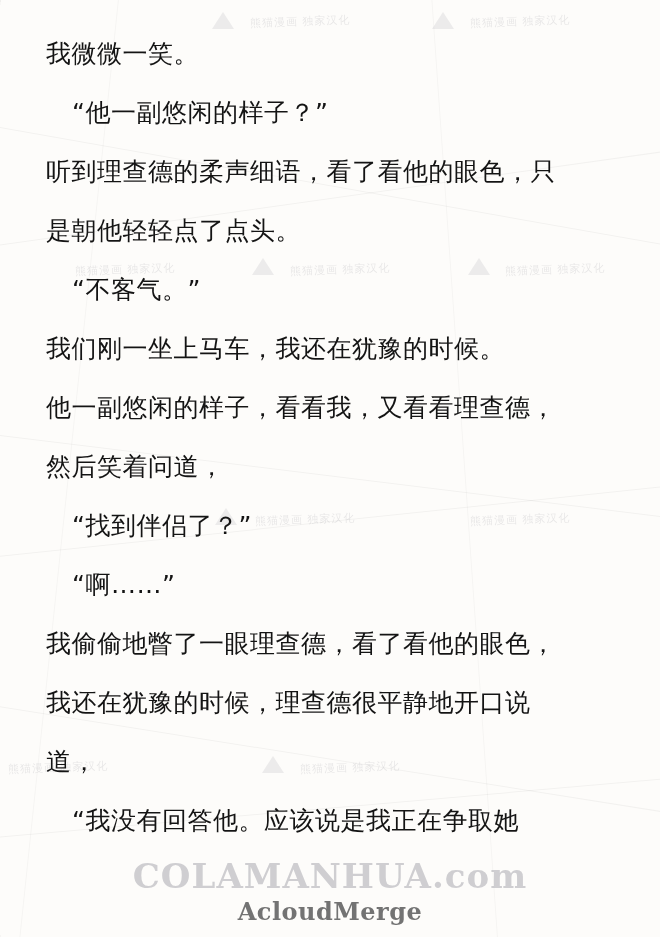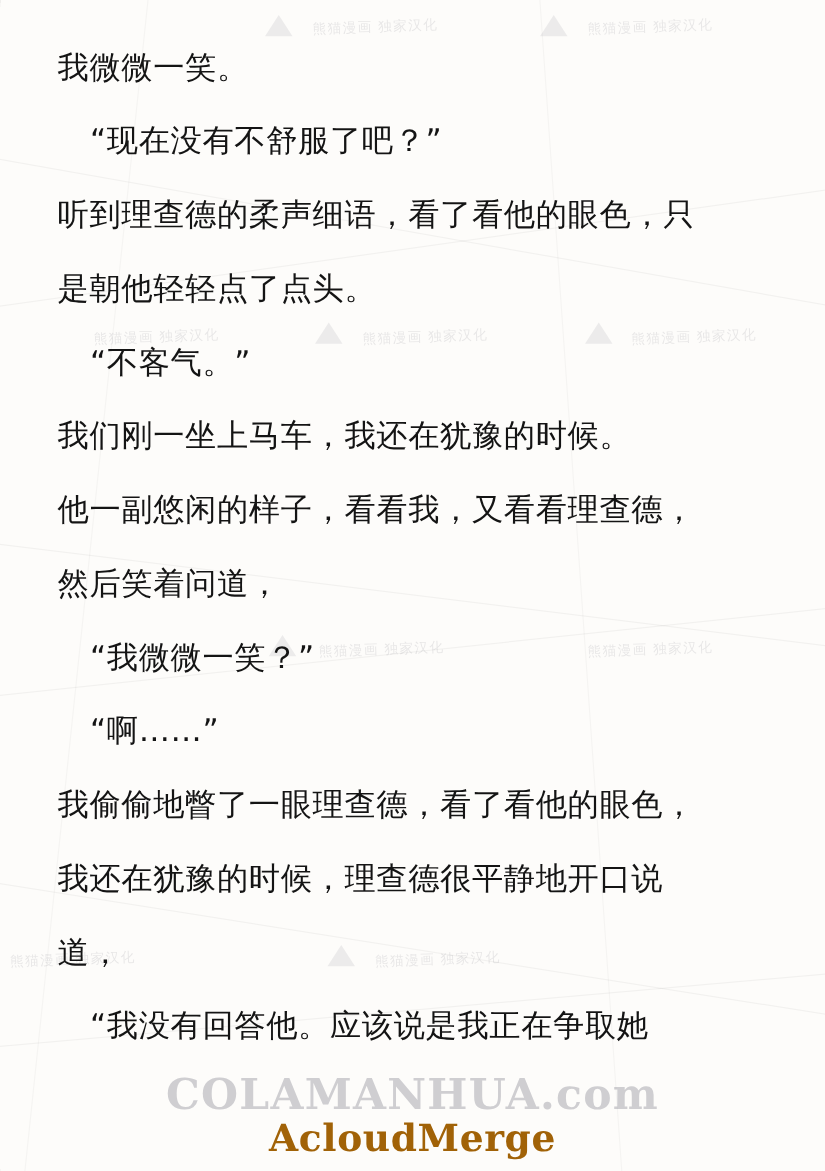"“现在没有不舒服了吧？”" div.line { text: 现在没有不舒服了吧 -> 他一副悠闲的样子 }
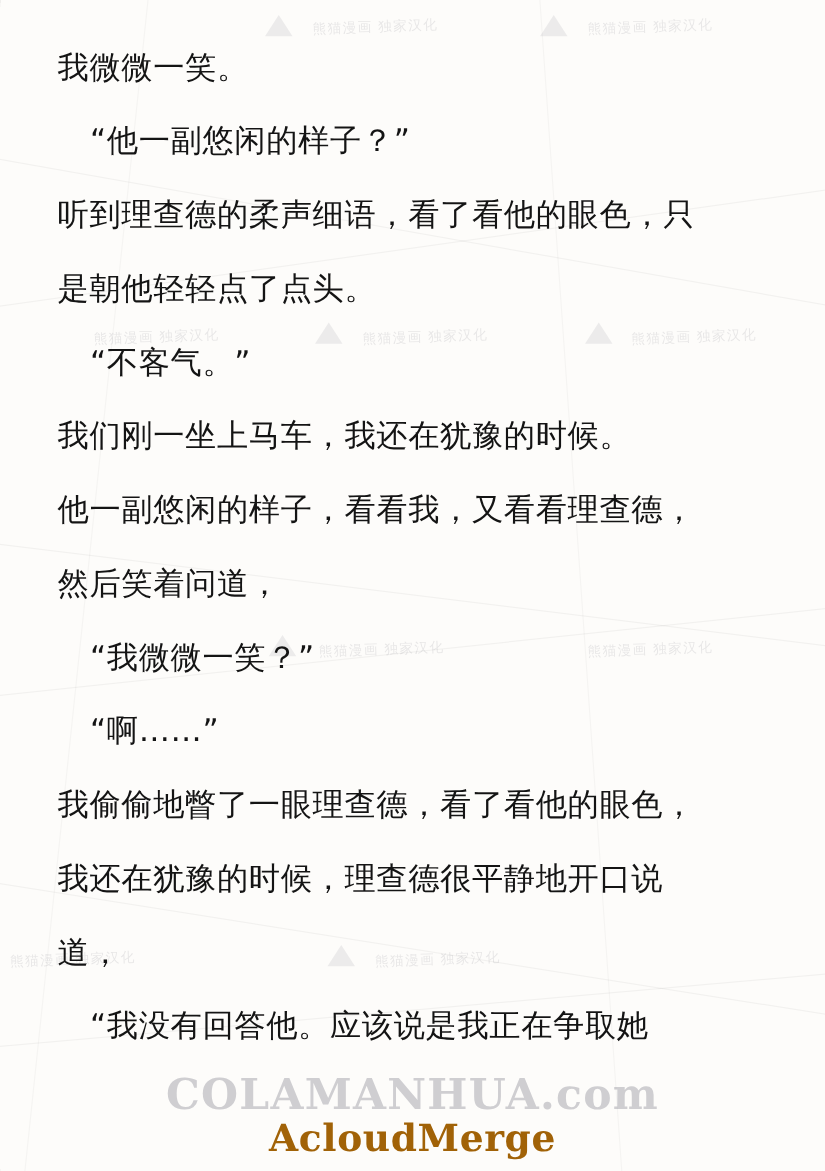"“我微微一笑？”" div.line { text: 我微微一笑 -> 找到伴侣了 }
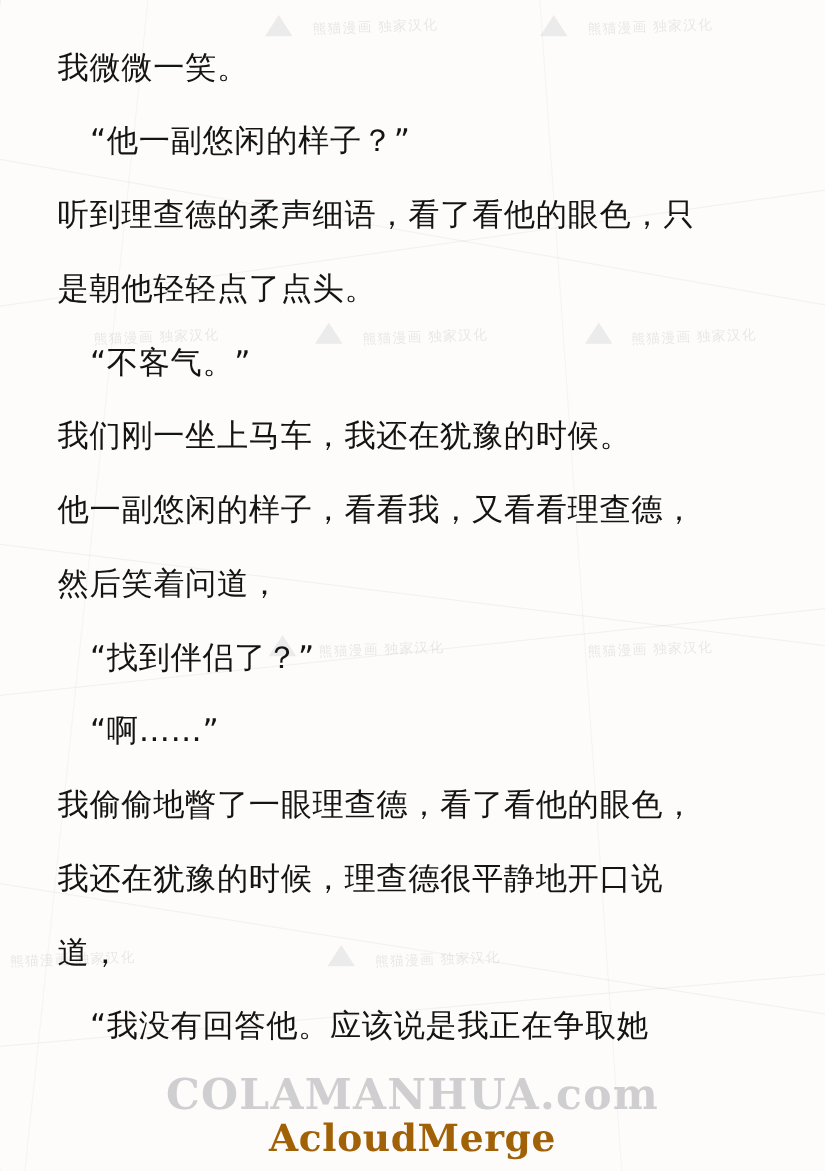"AcloudMerge" .brand-line2 { color: #a16207 -> #737373; font-size: 30px -> 24px }
